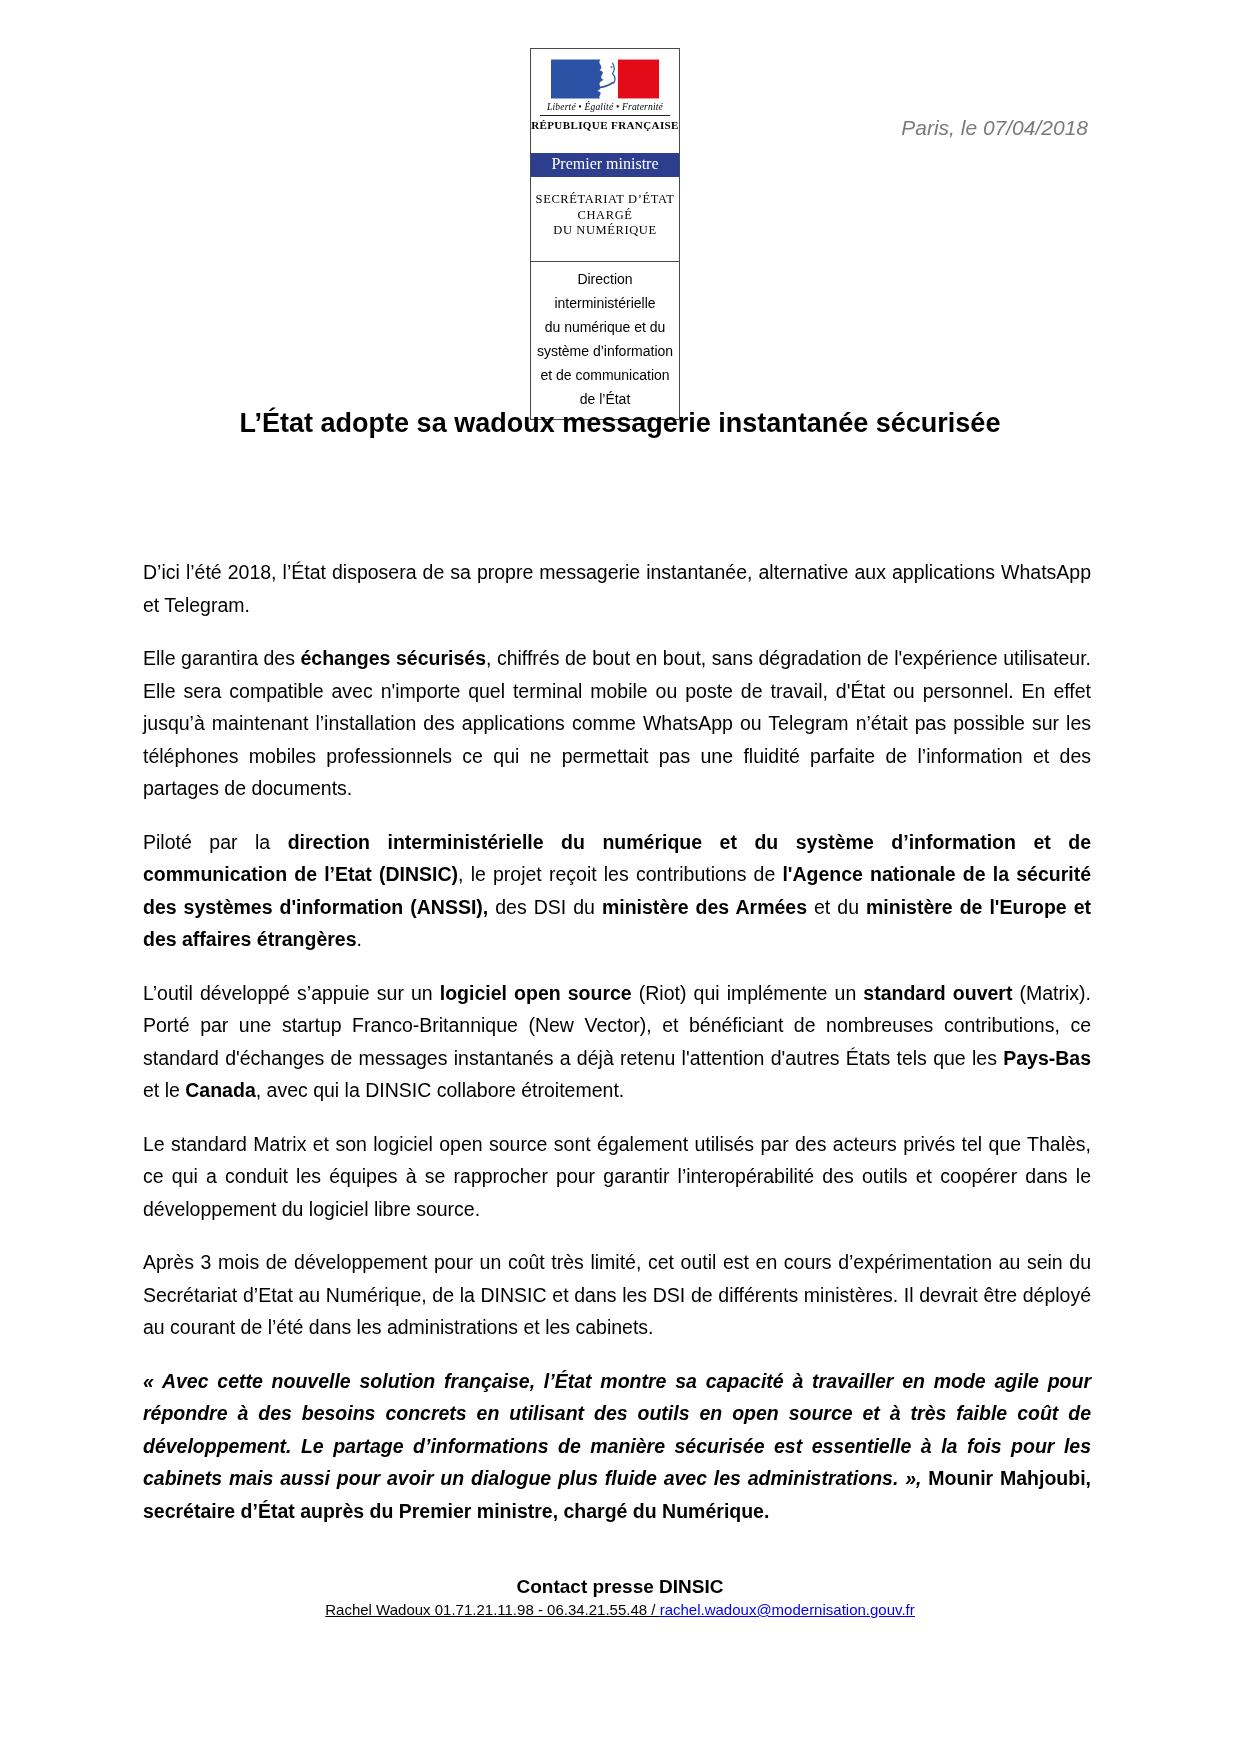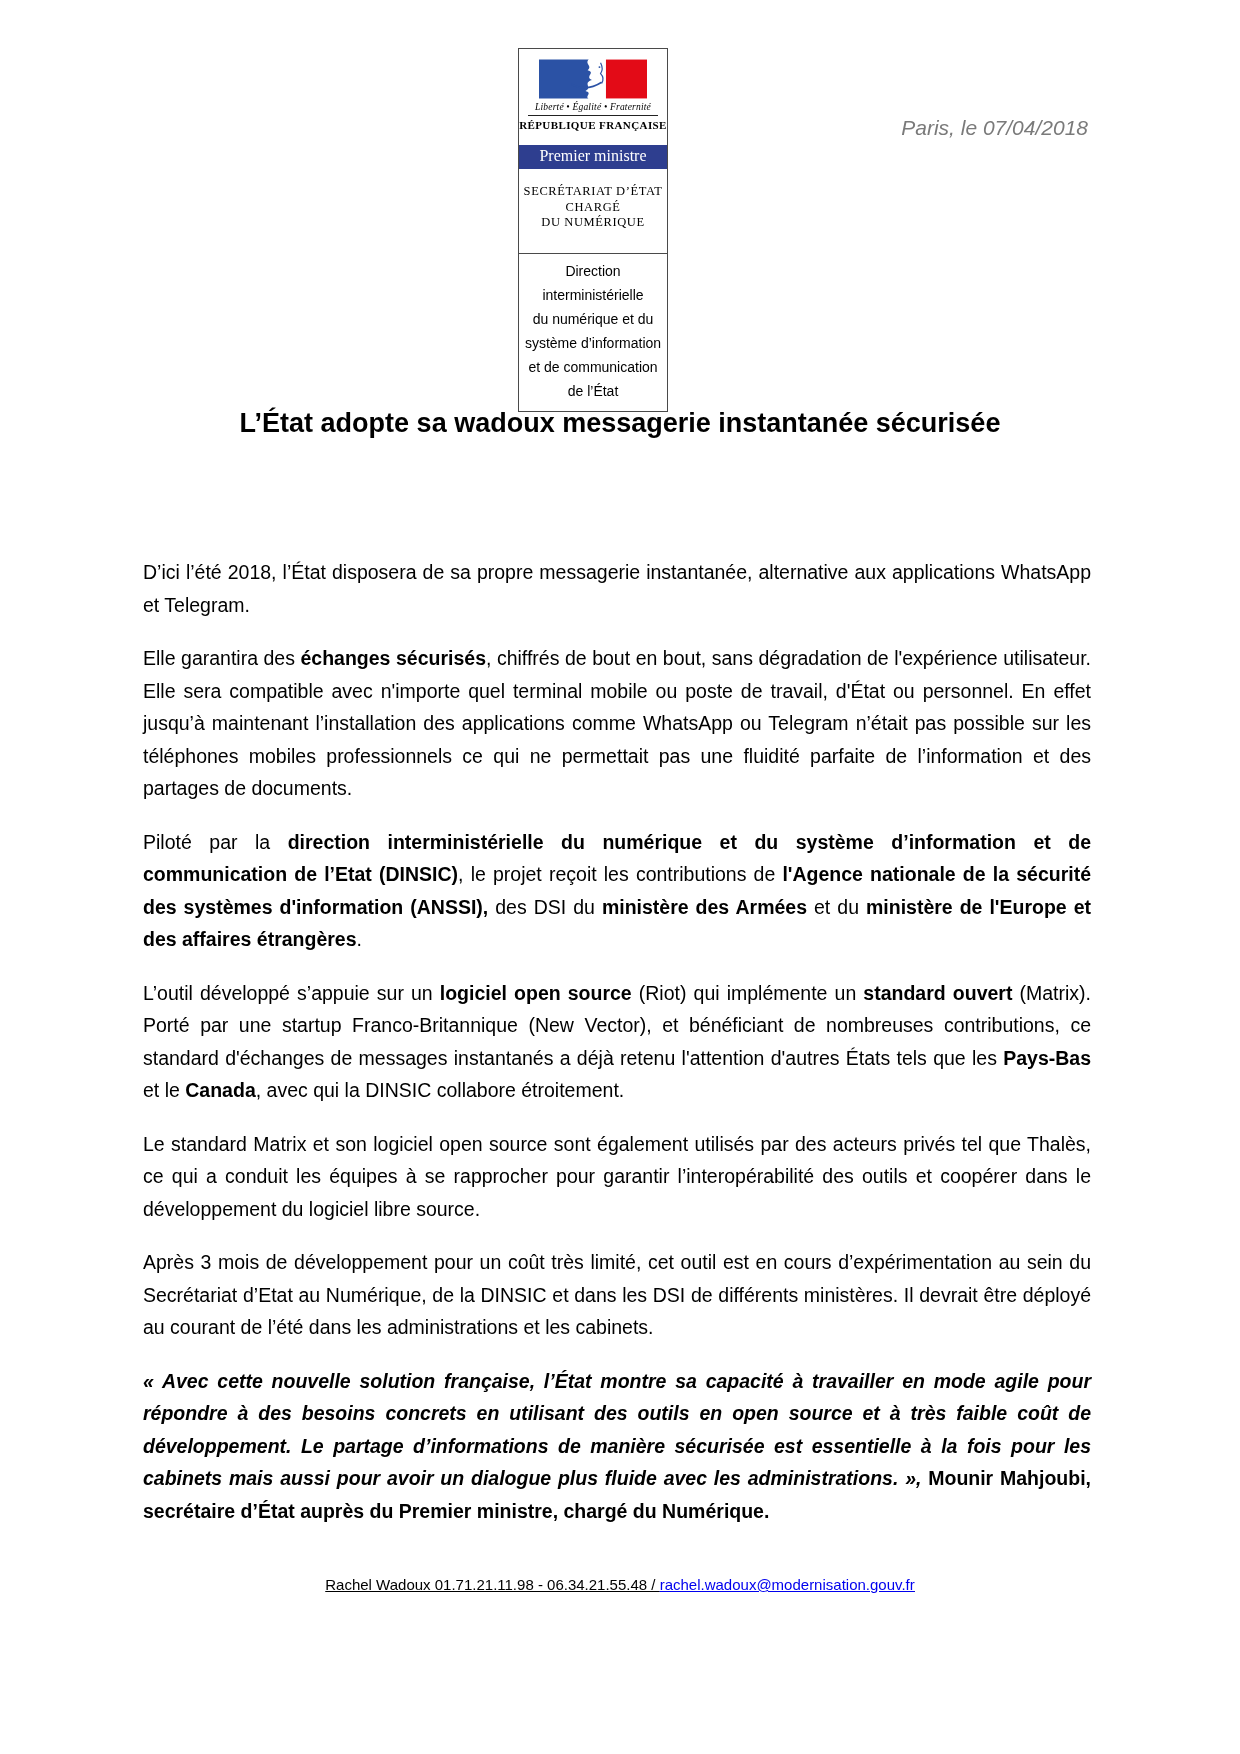"Liberté • Égalité • Fraternité" .logo-block { left: 518px -> 530px }
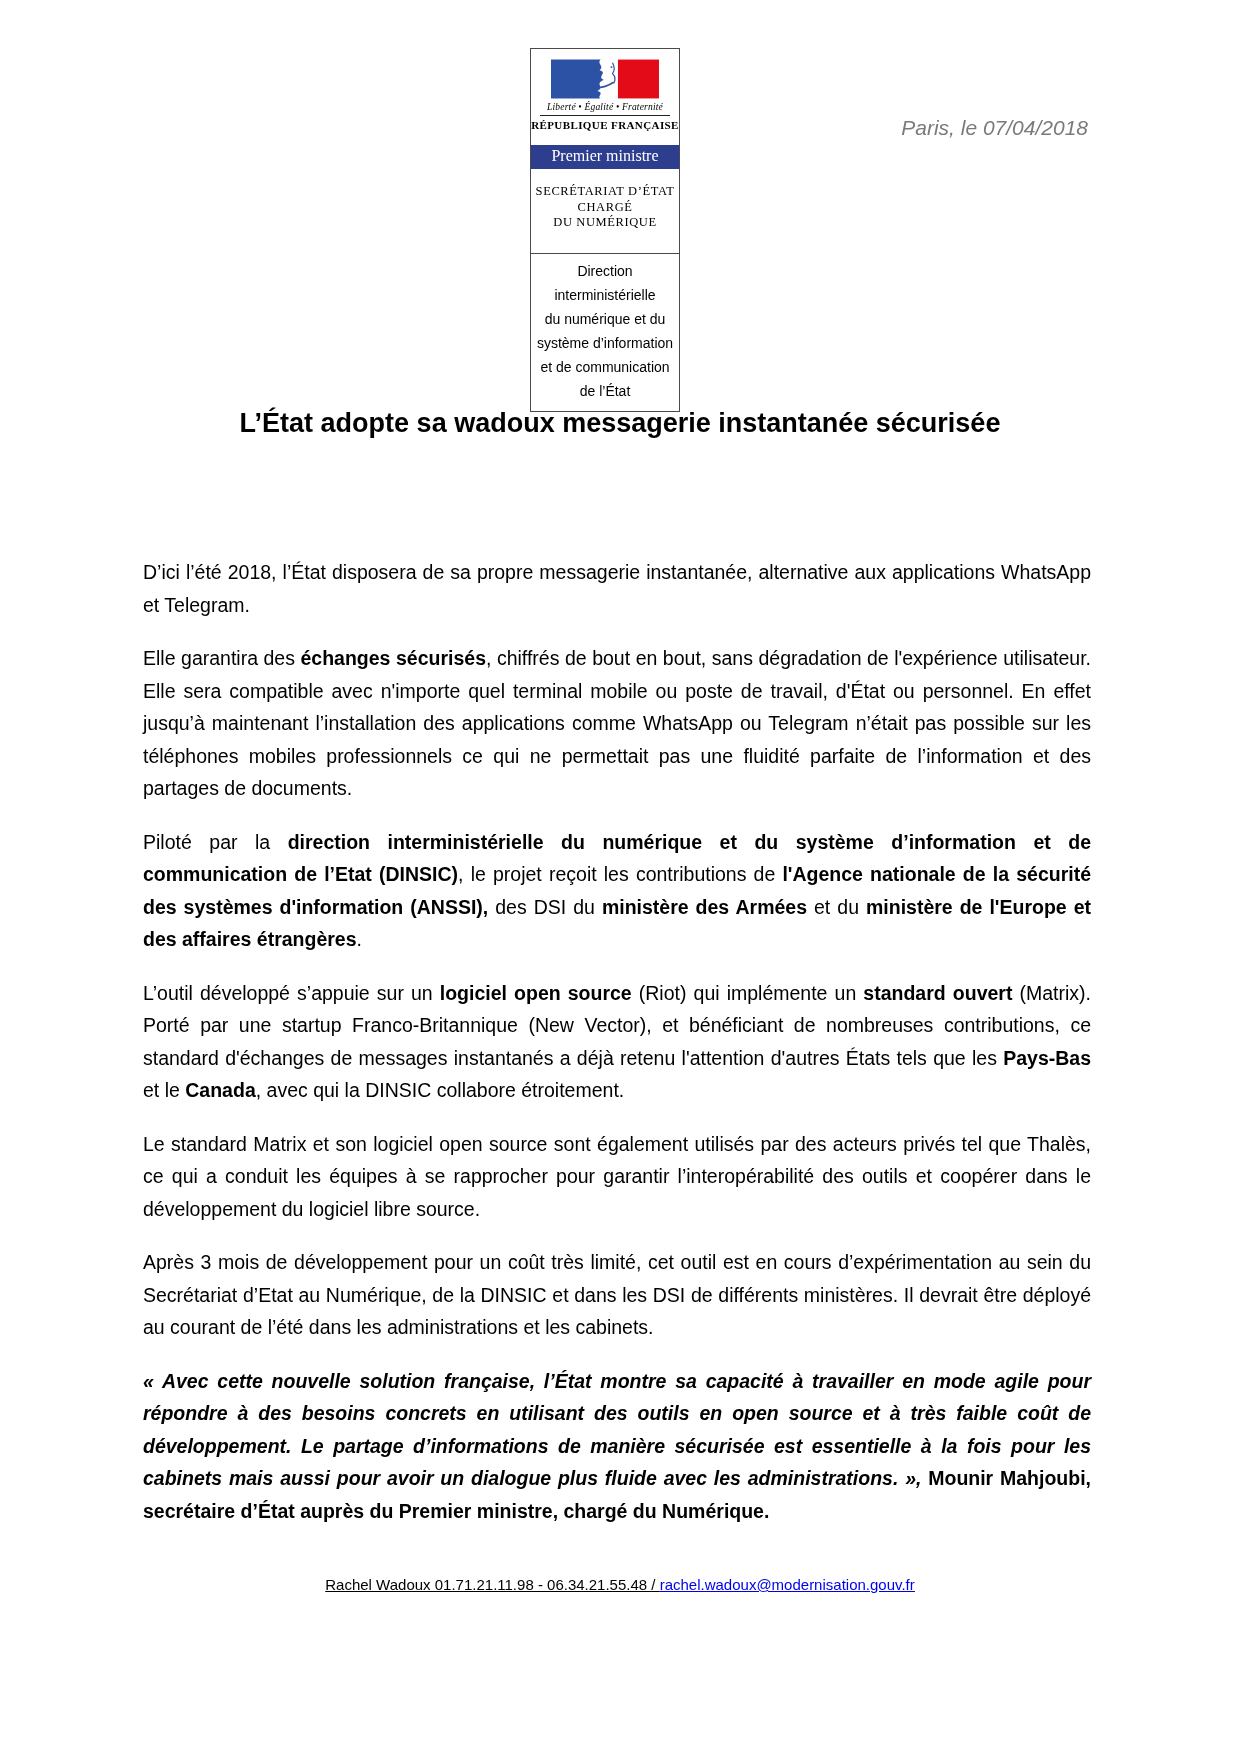"RÉPUBLIQUE FRANÇAISE" .republique { margin: 3px 0 14px -> 3px 0 22px }
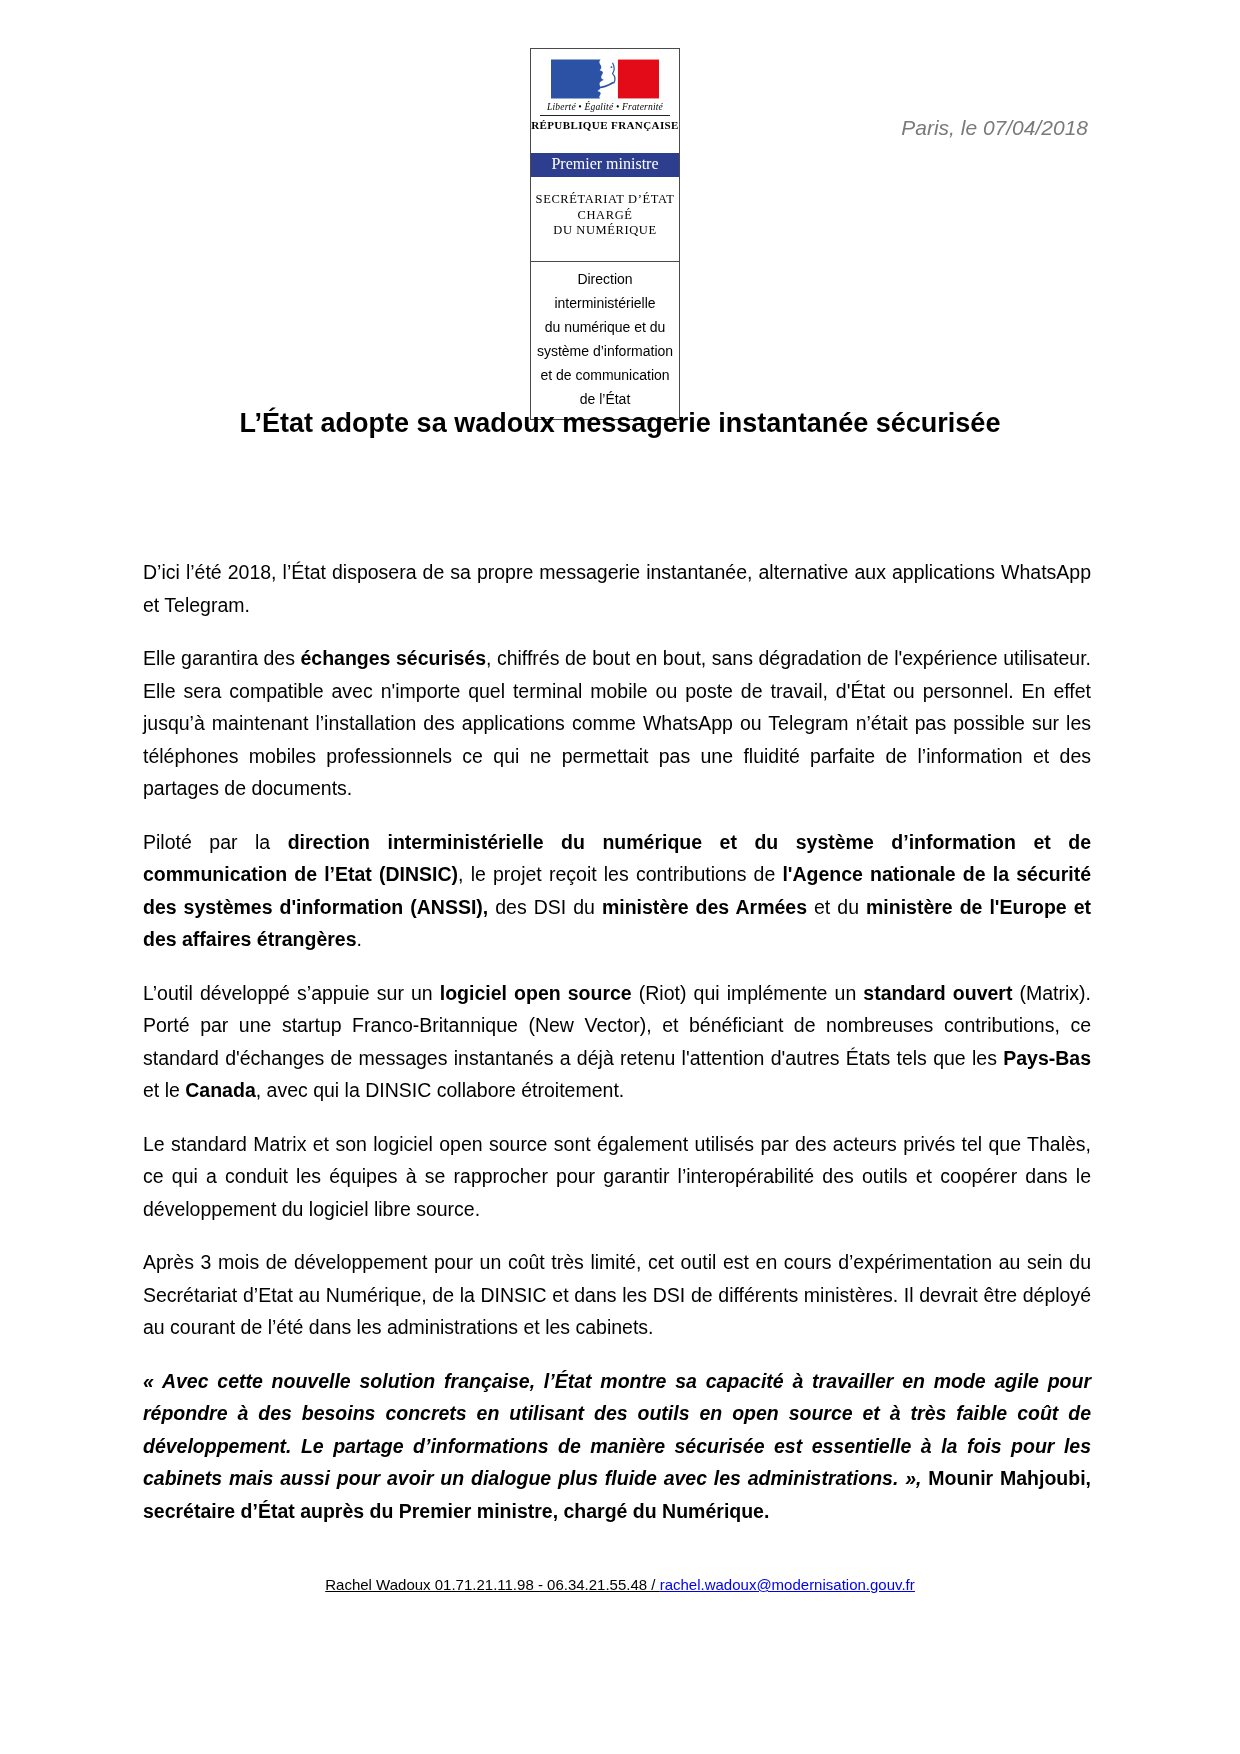"Contact presse DINSIC" div.contact-heading { html: none -> <div>Contact presse DINSIC</div> }
